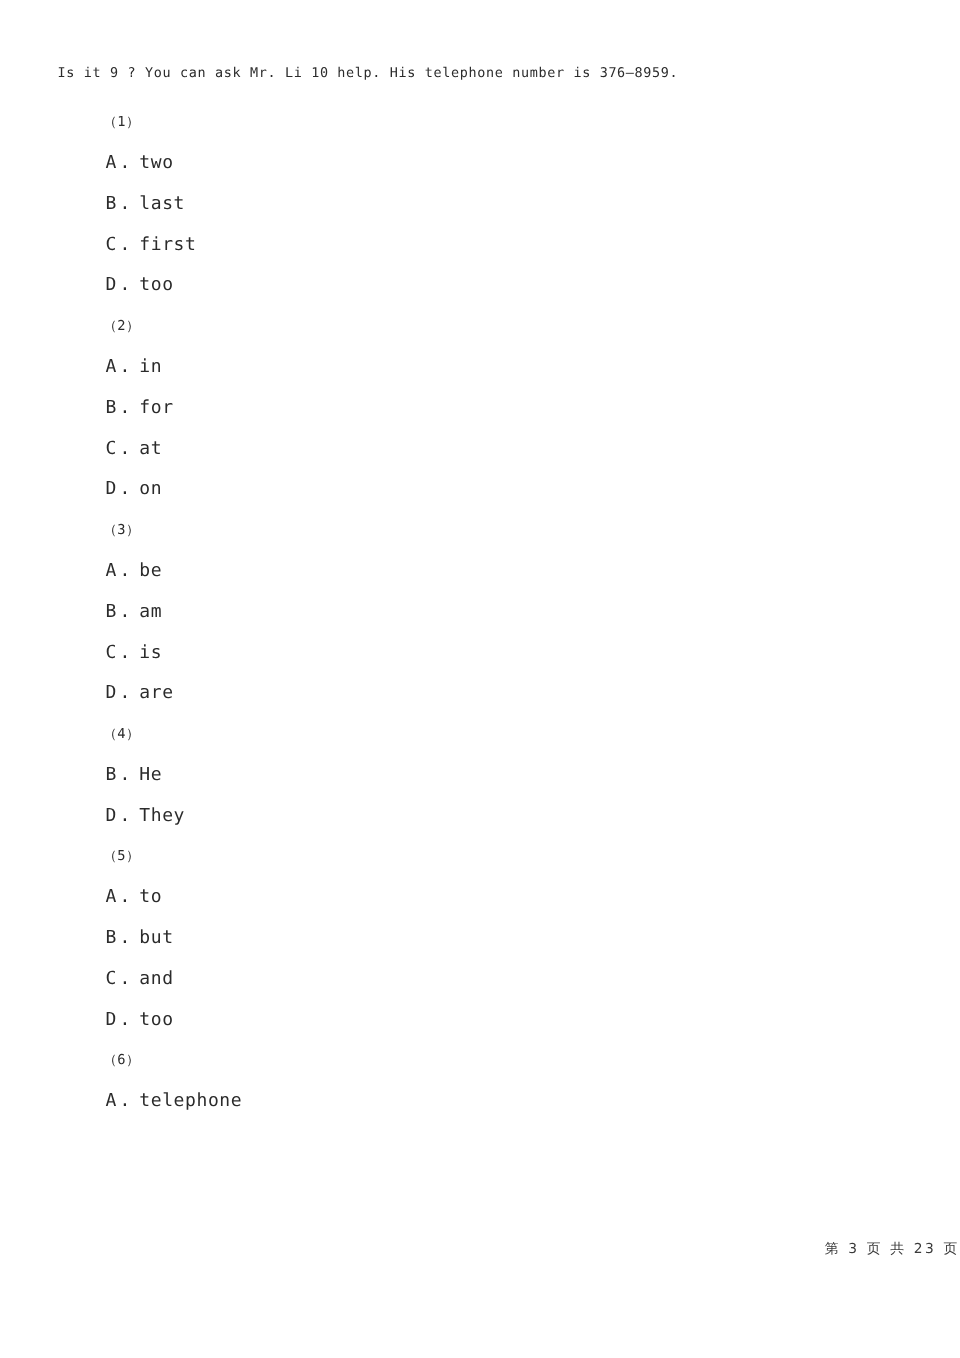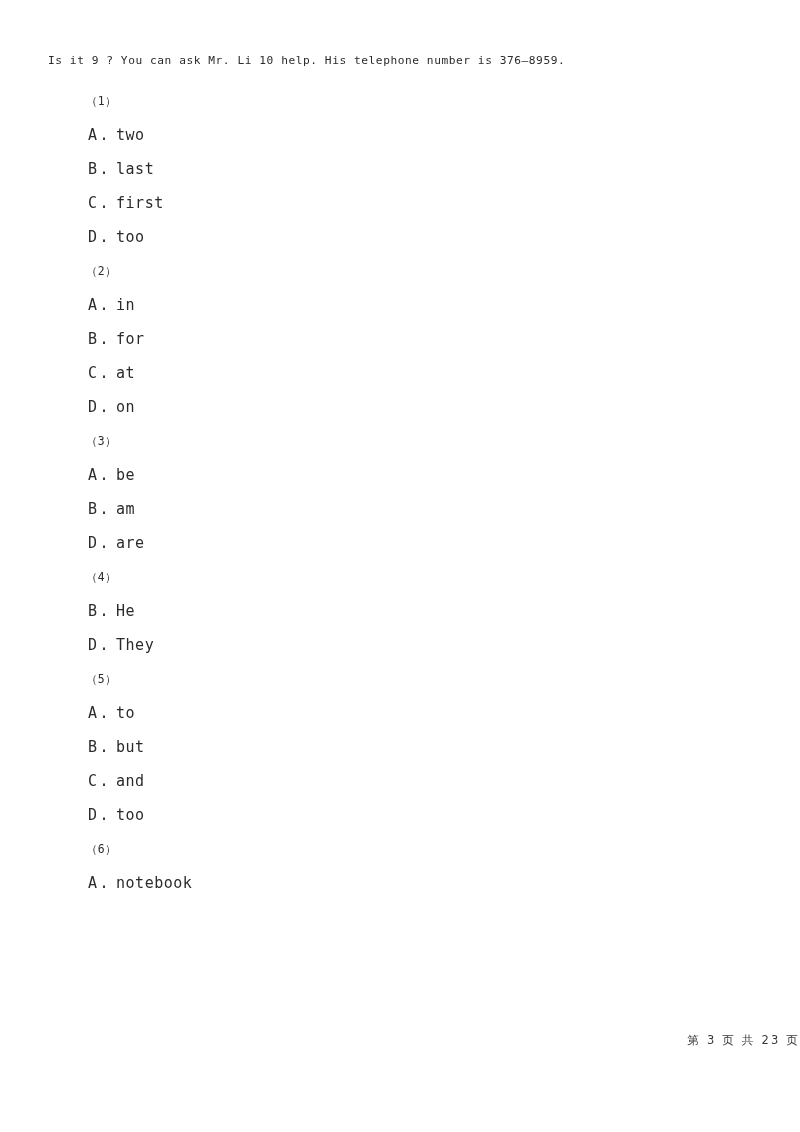"C. is" div.option { html: none -> <div><span>C</span><span>.</span><span>is</span></div> }
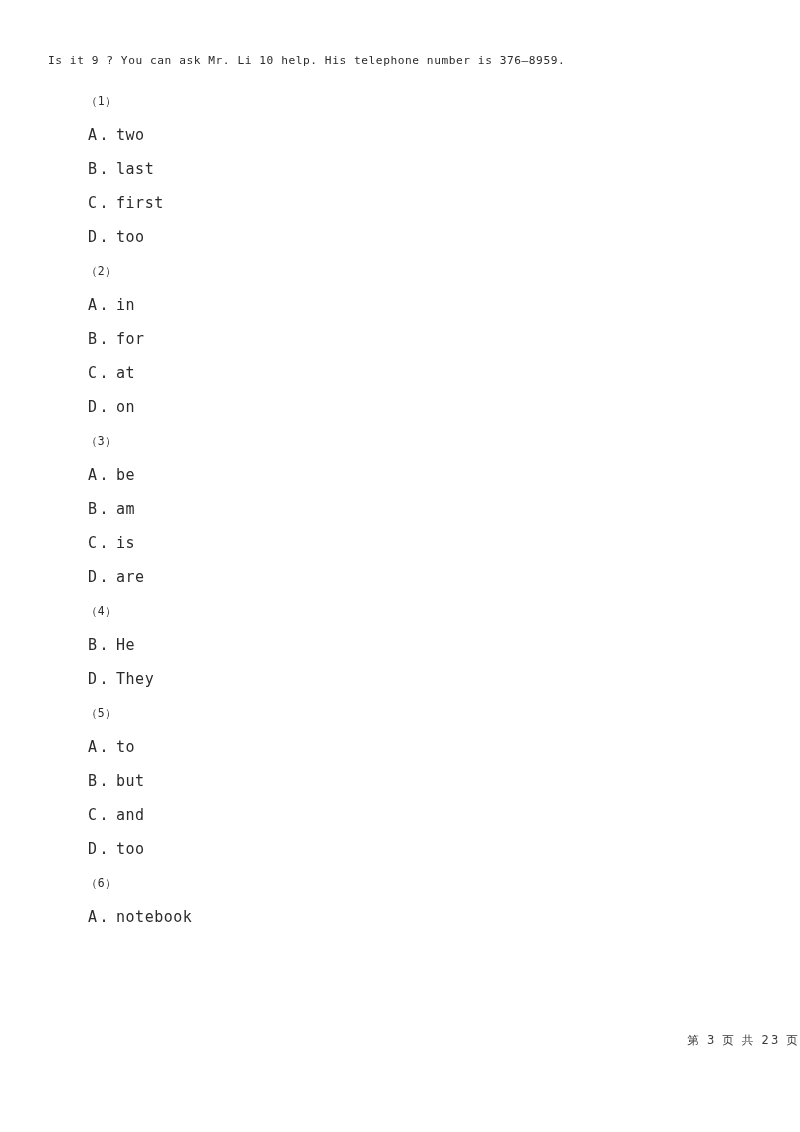"notebook" span.opt-text { text: notebook -> telephone }
